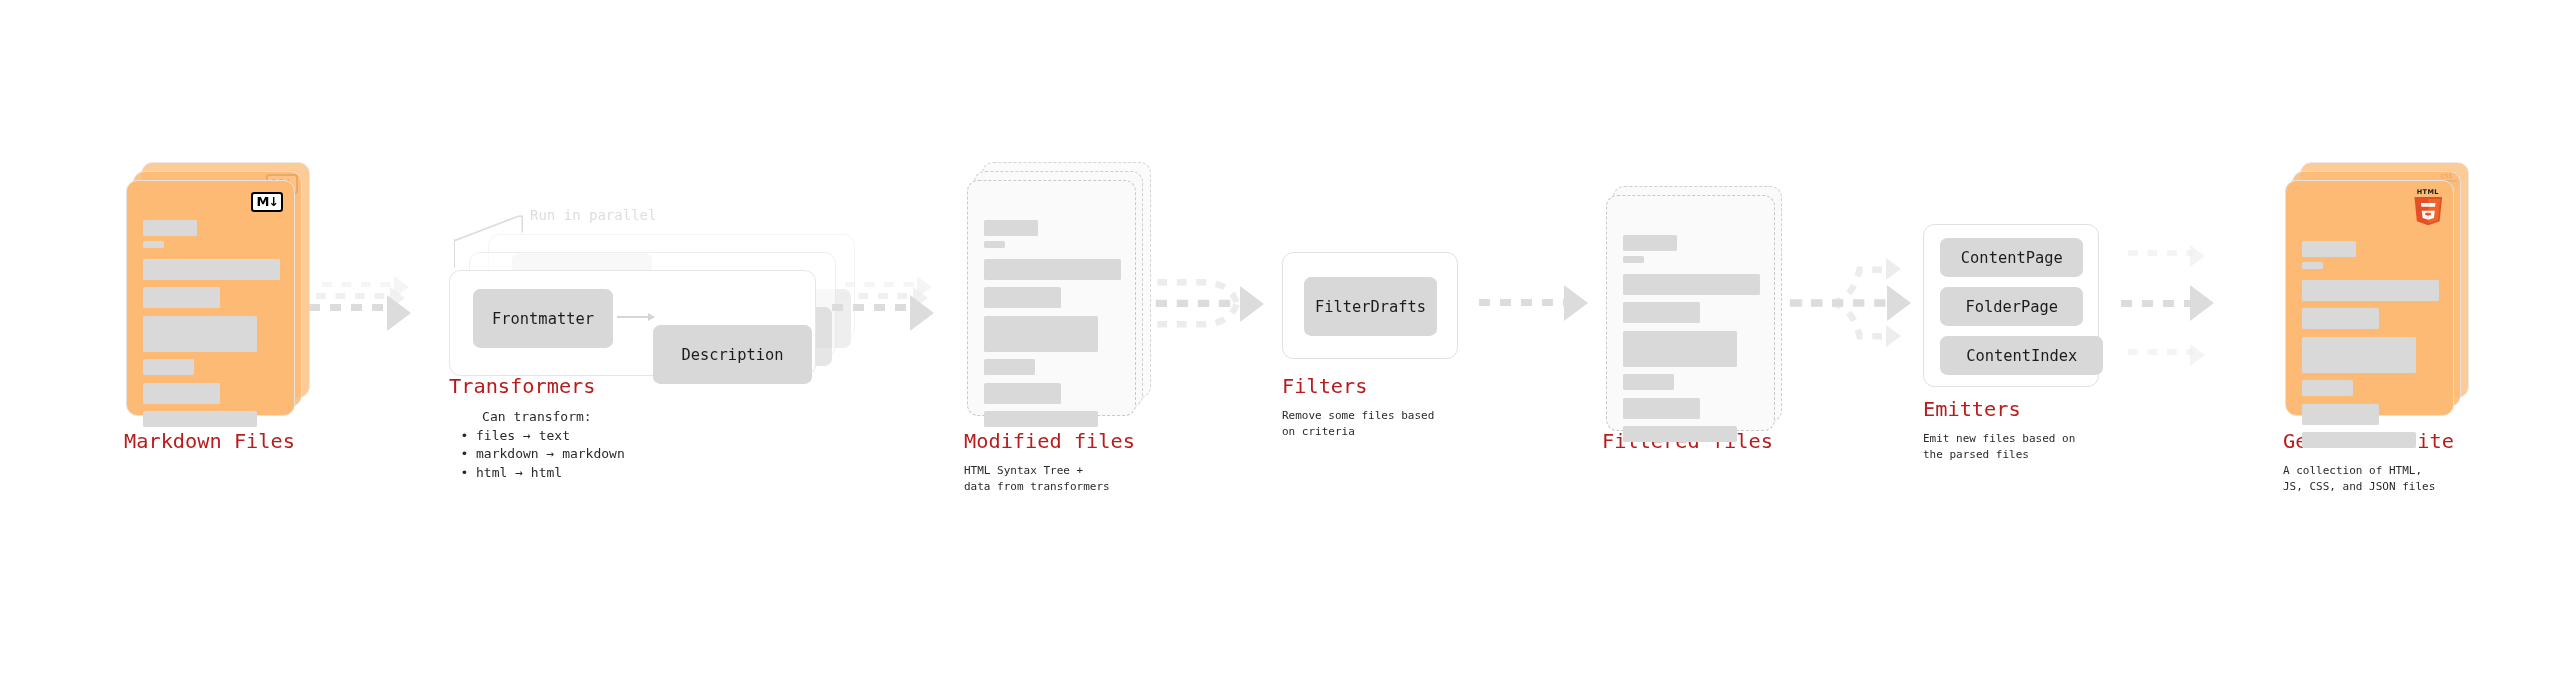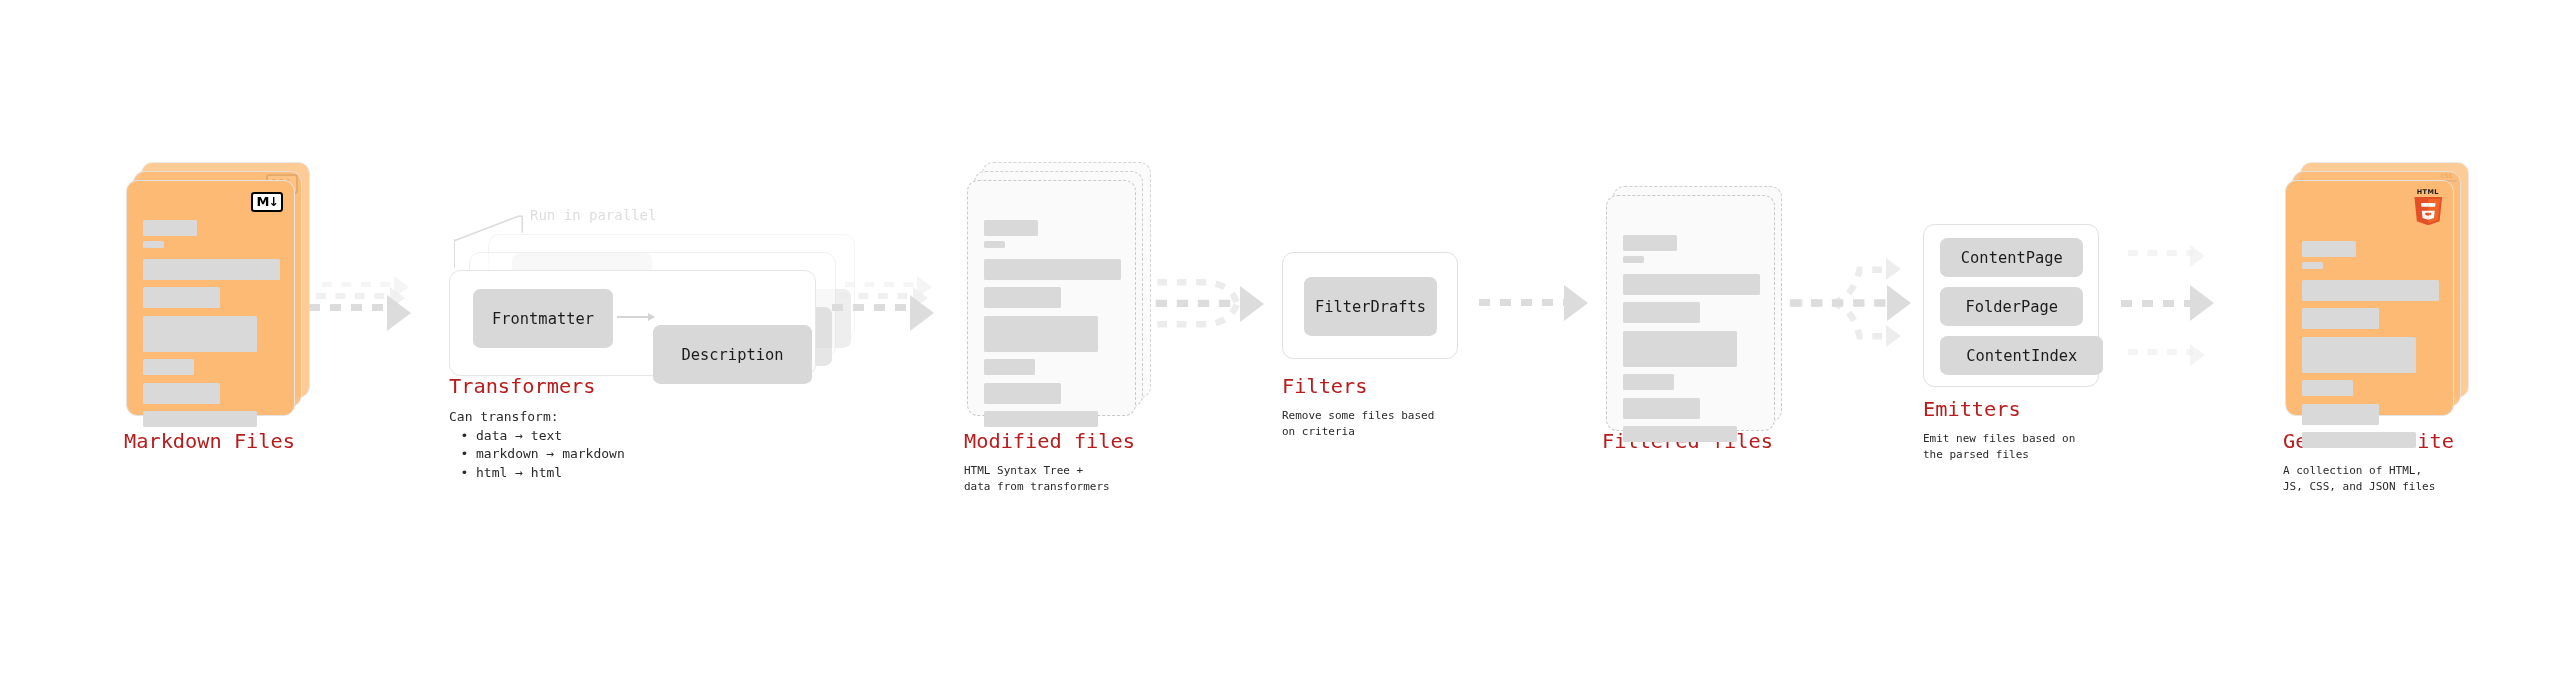"Can transform:" .cap-list .lead { text-align: none -> center }
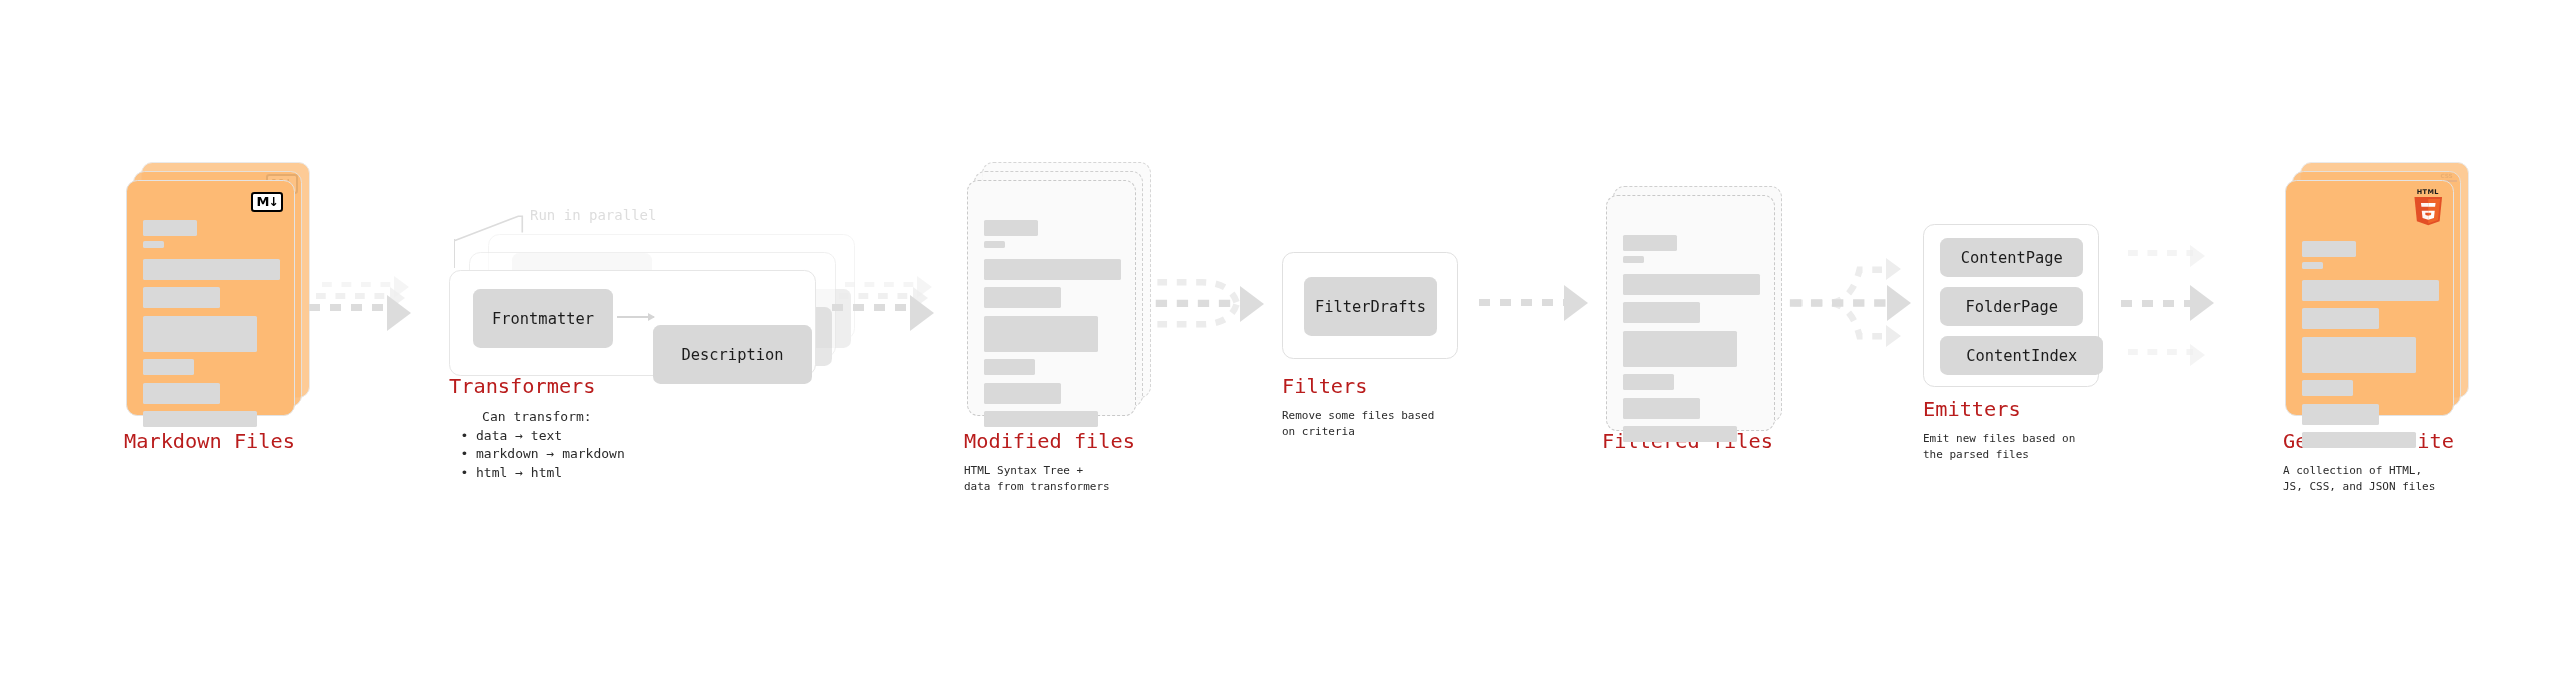"data → text" li { text: data -> files }
